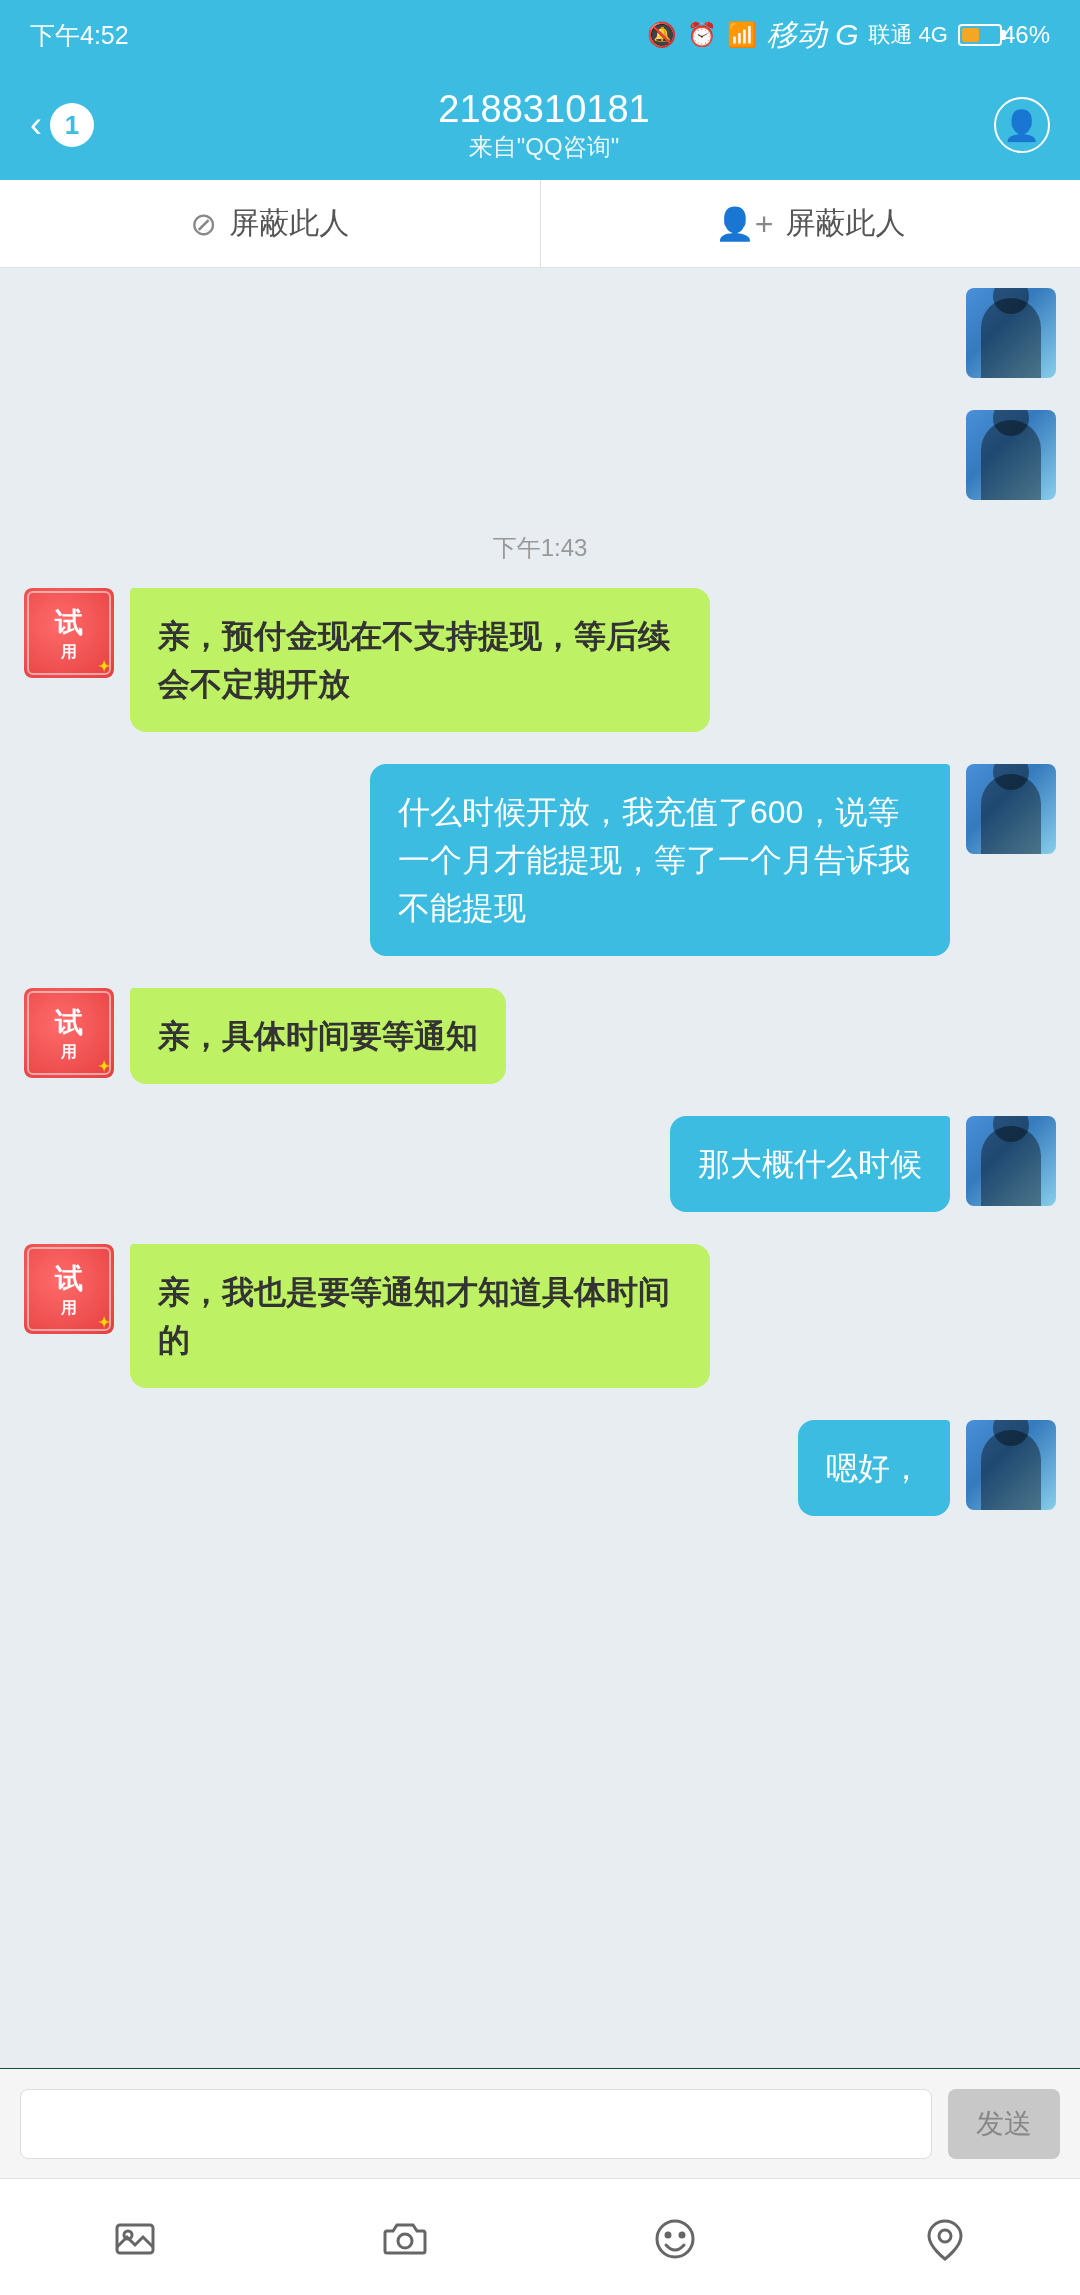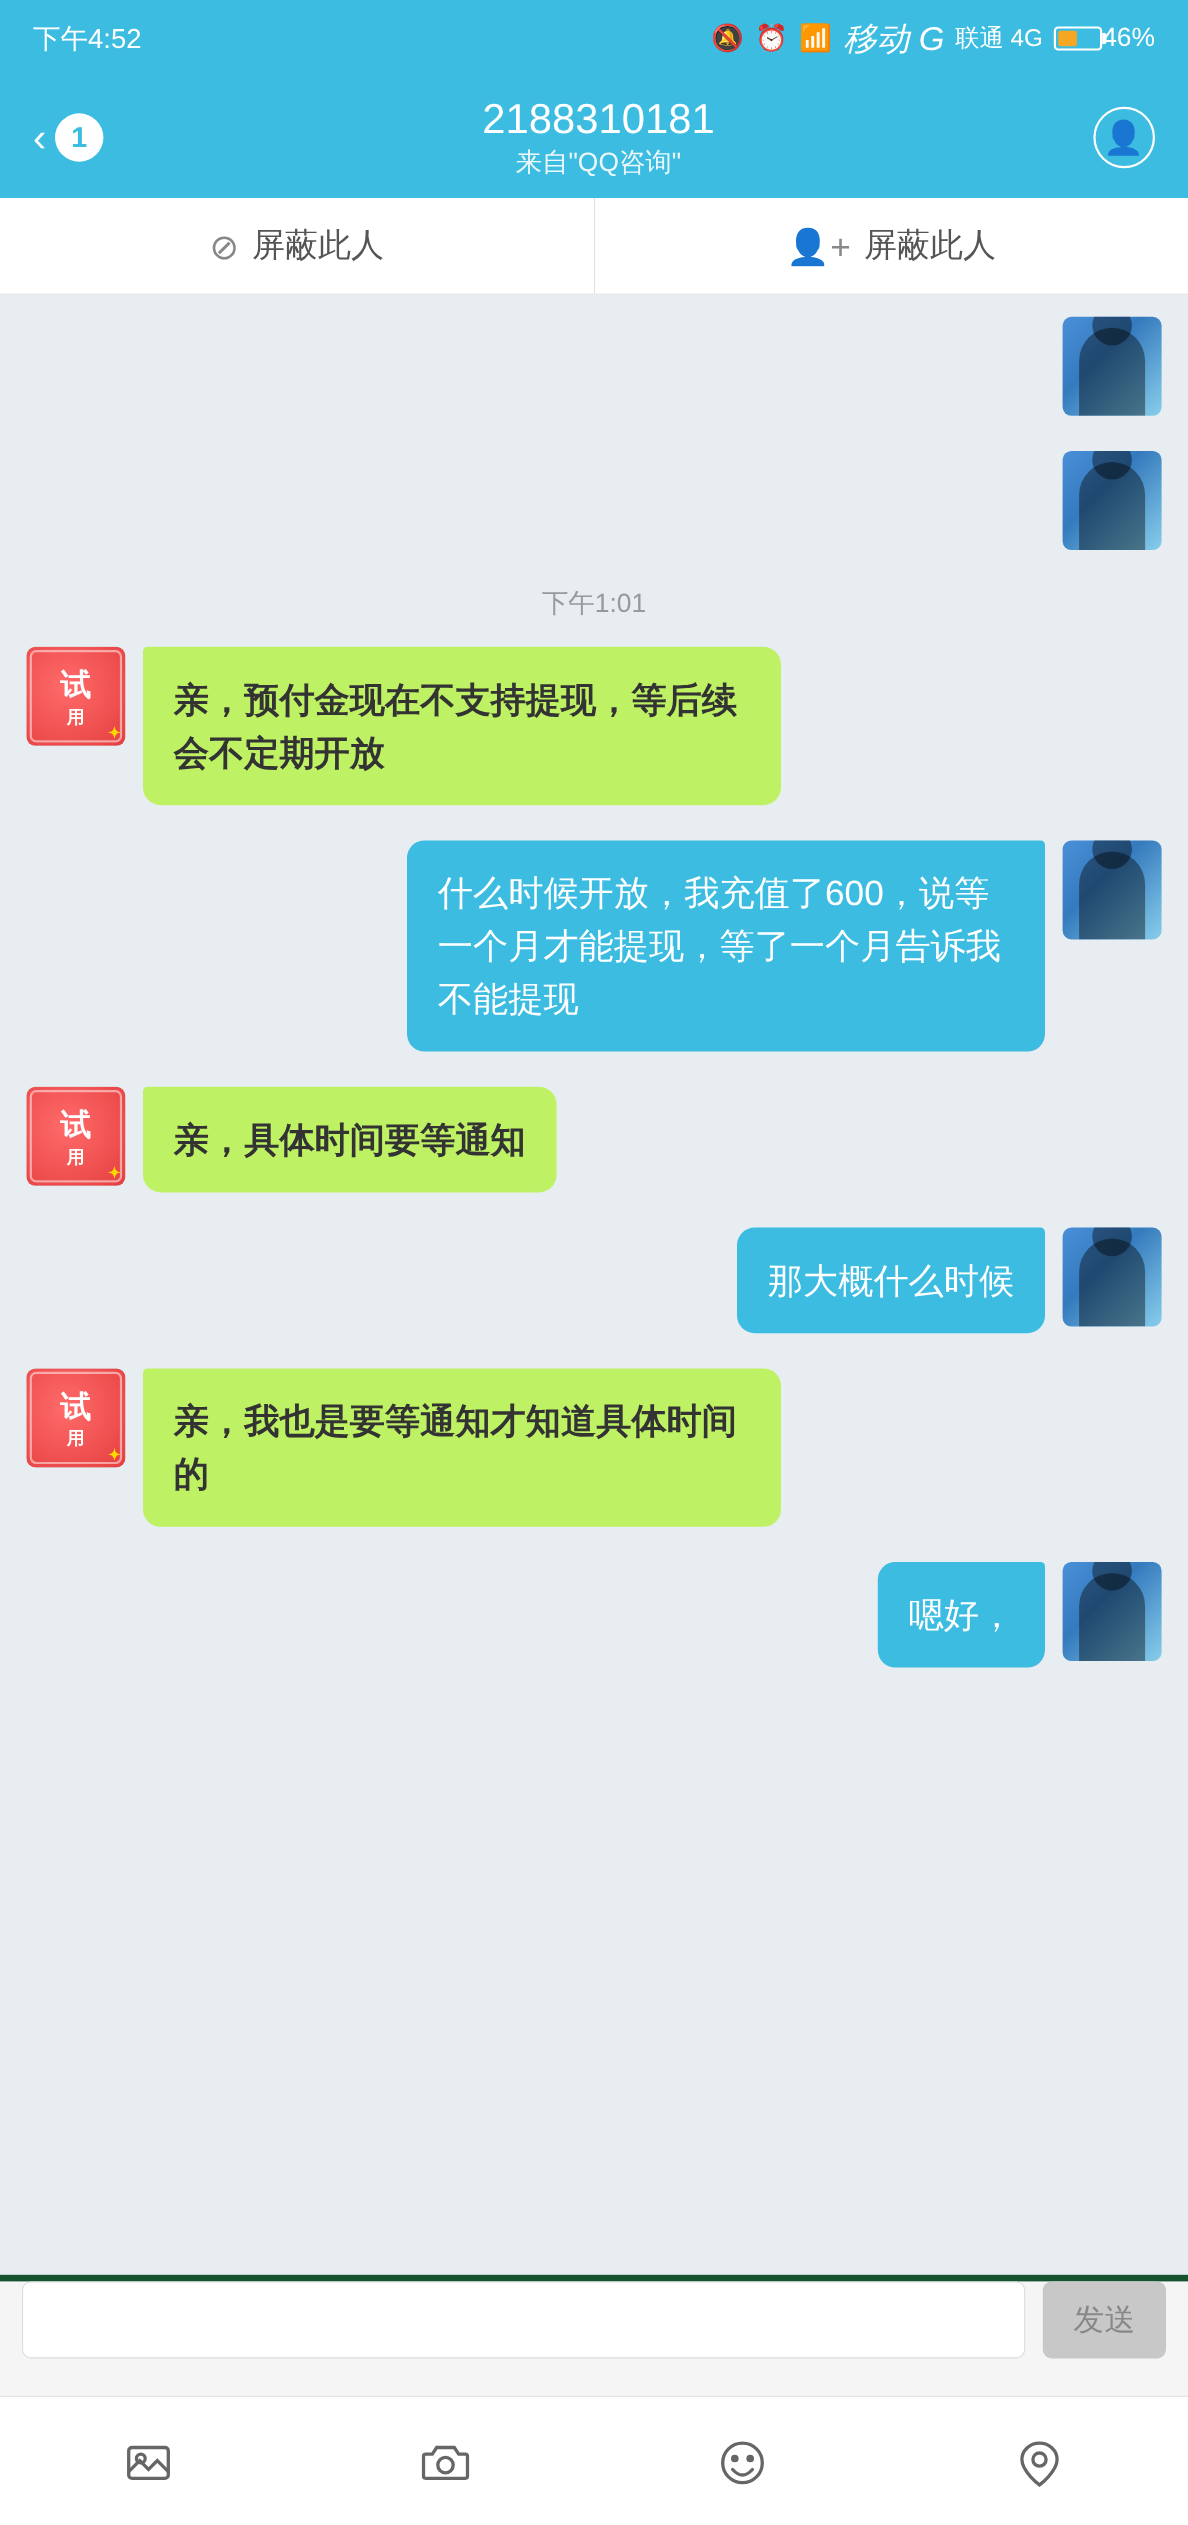"下午1:01" div.timestamp { text: 1:01 -> 1:43 }
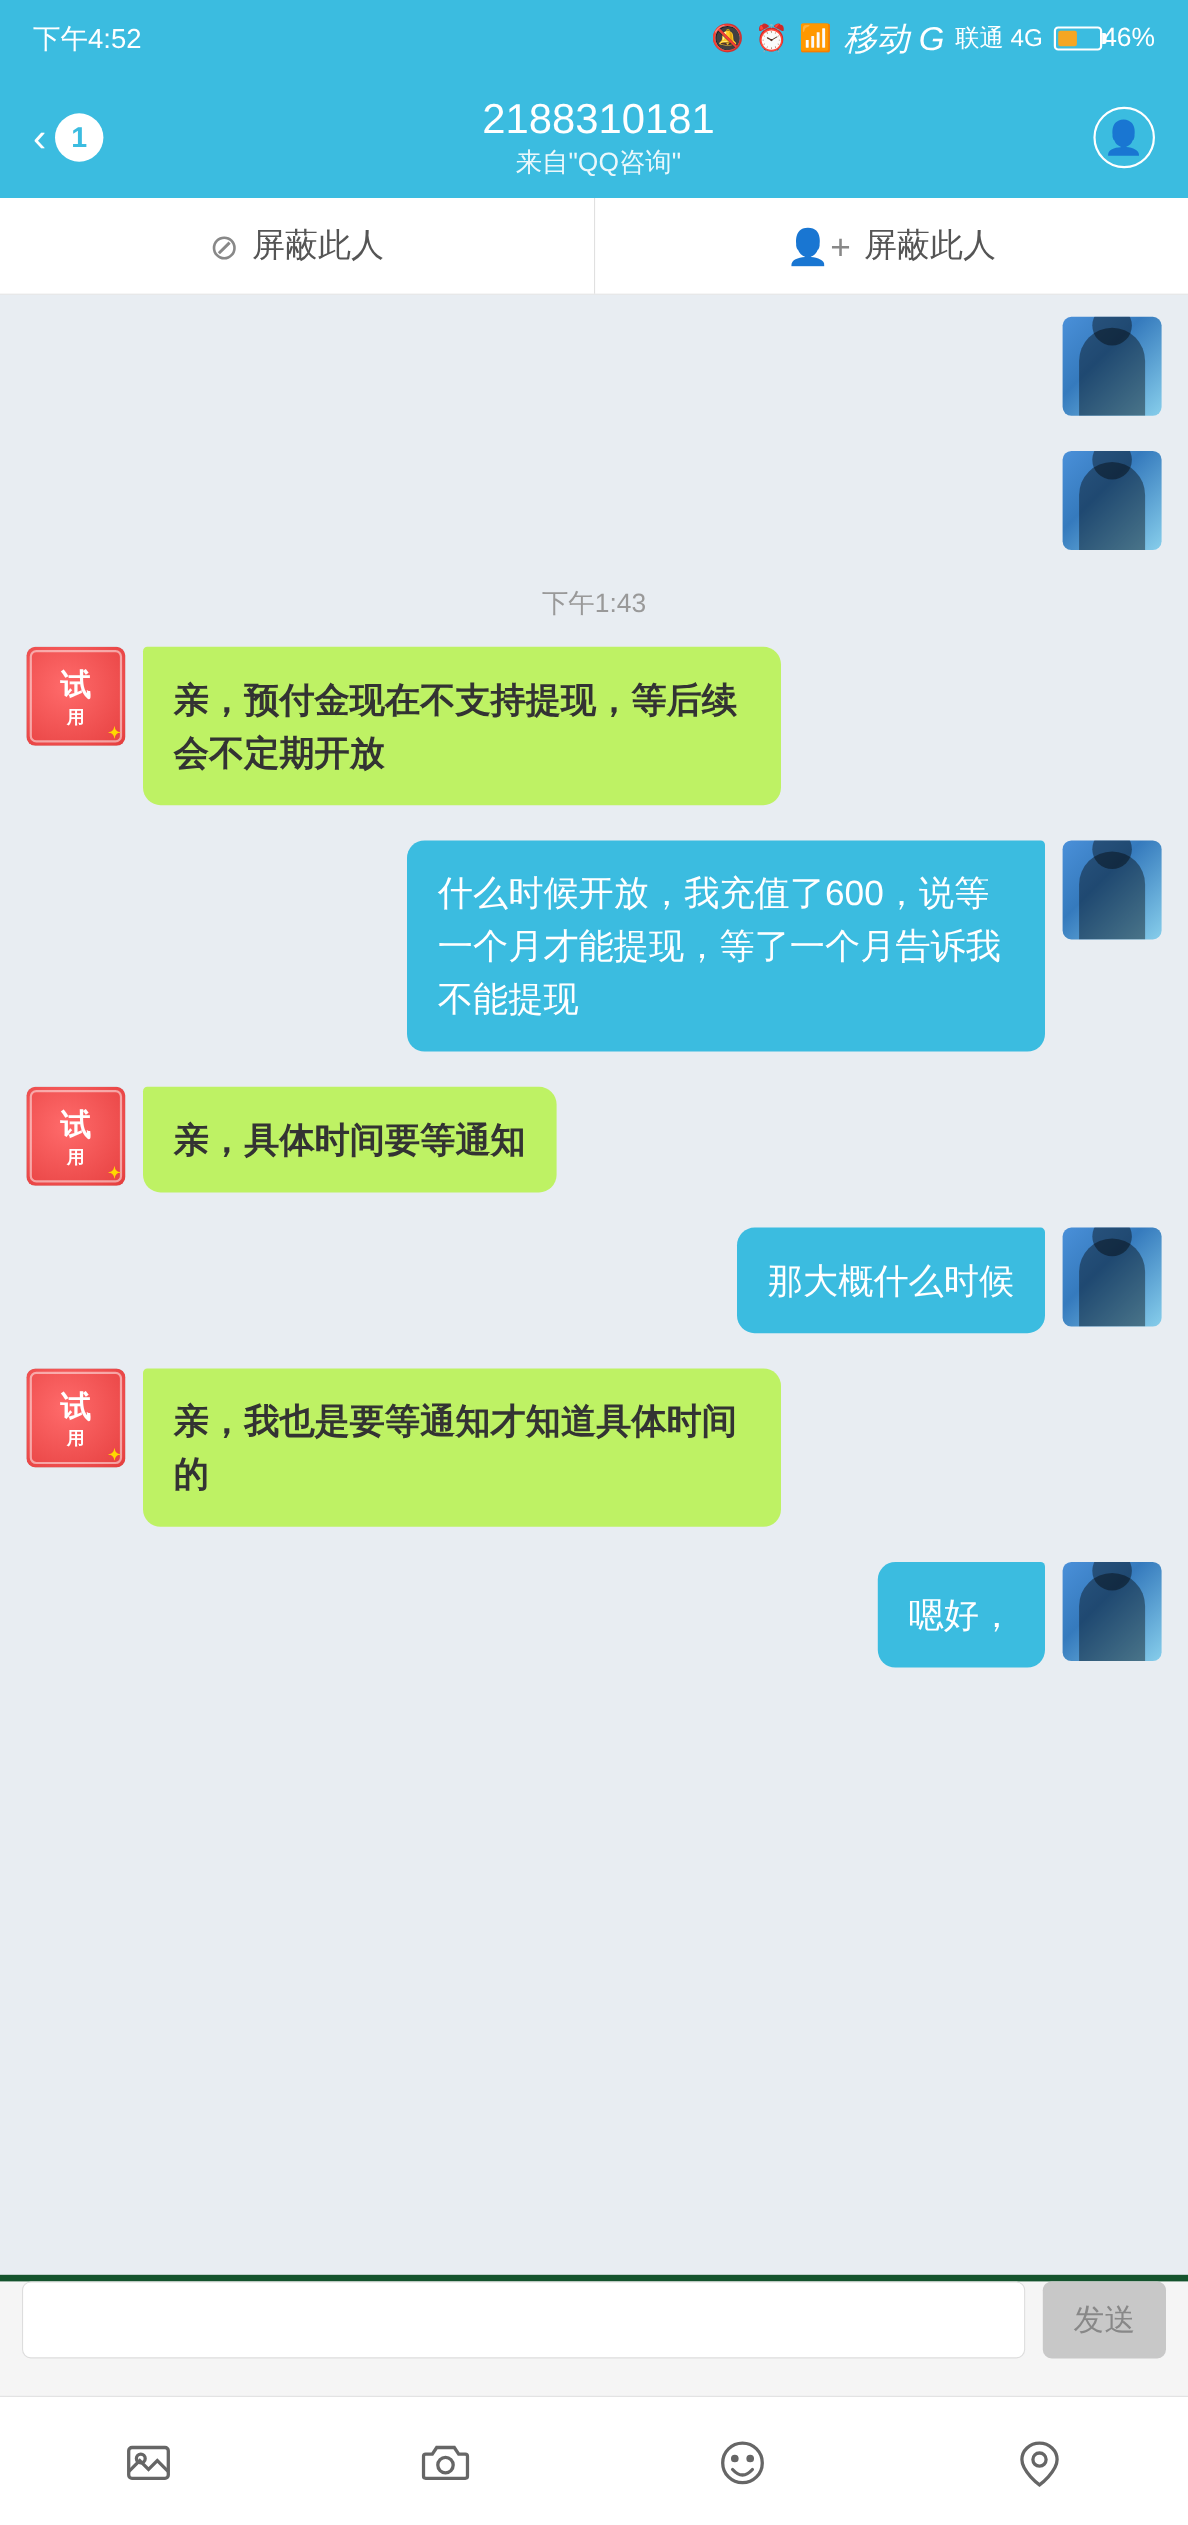"发送" .input-bar { align-items: none -> center; border-top: 6px solid #14532d -> 1px solid #14532d }
